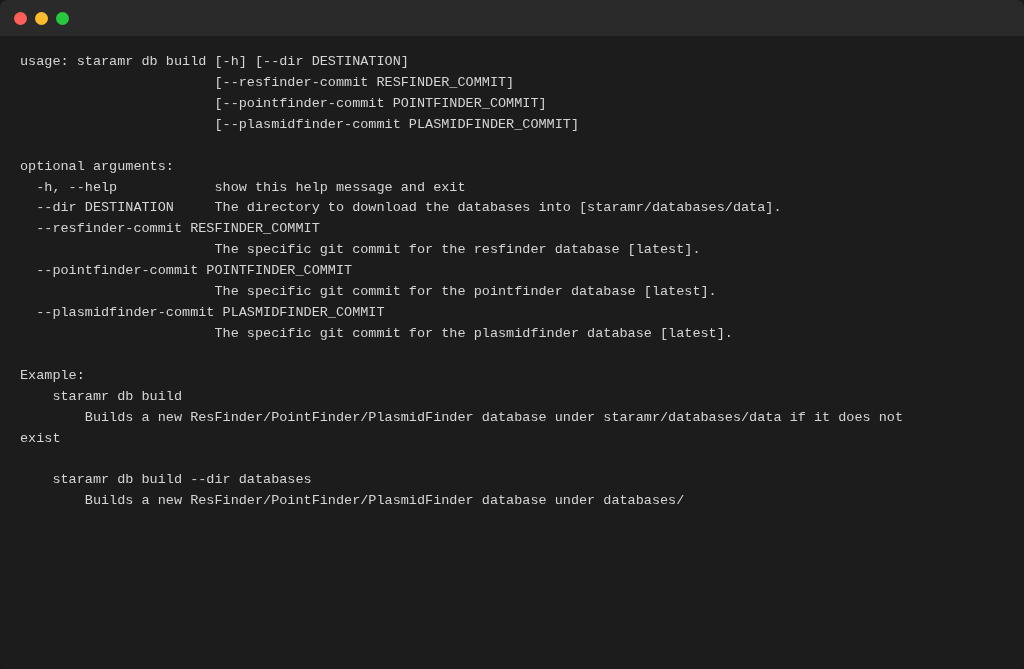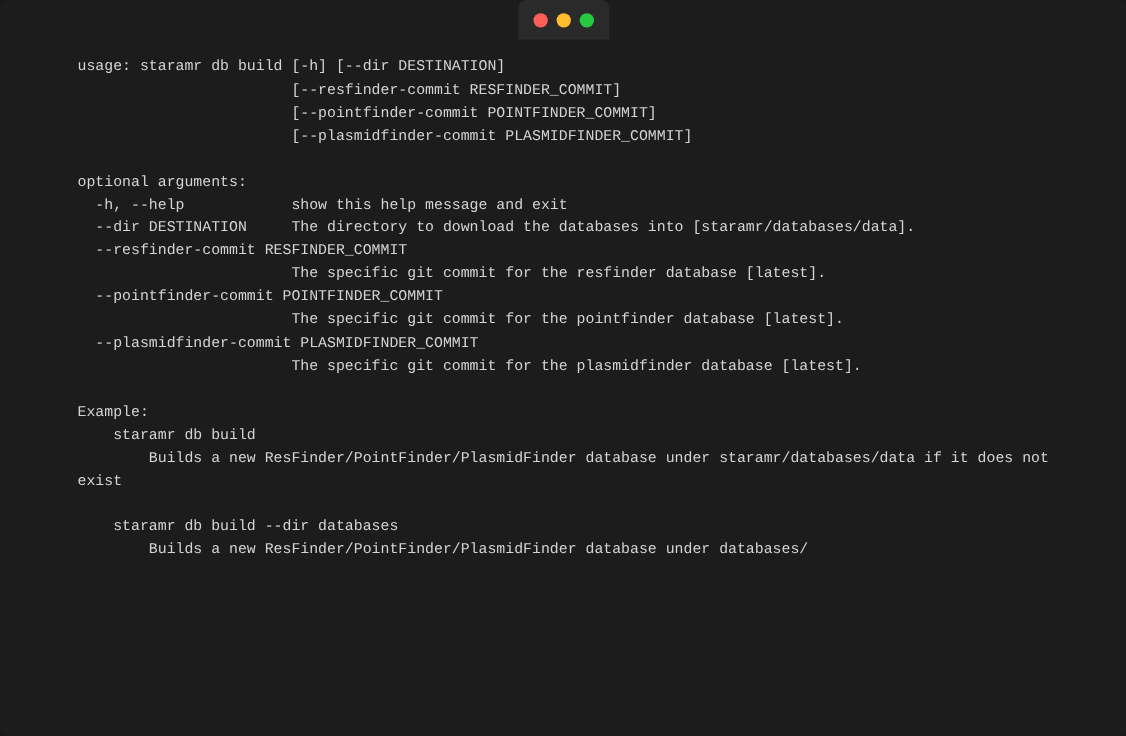"usage: staramr db build [-h]" * { align-items: center -> none }
